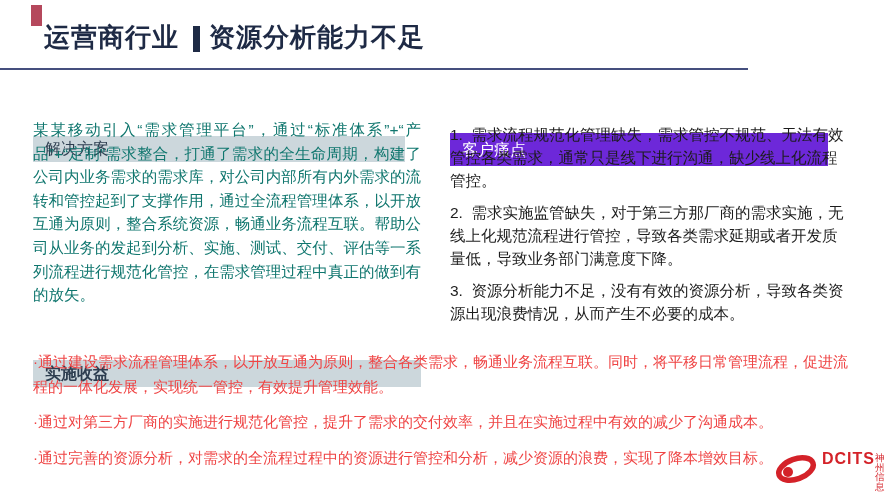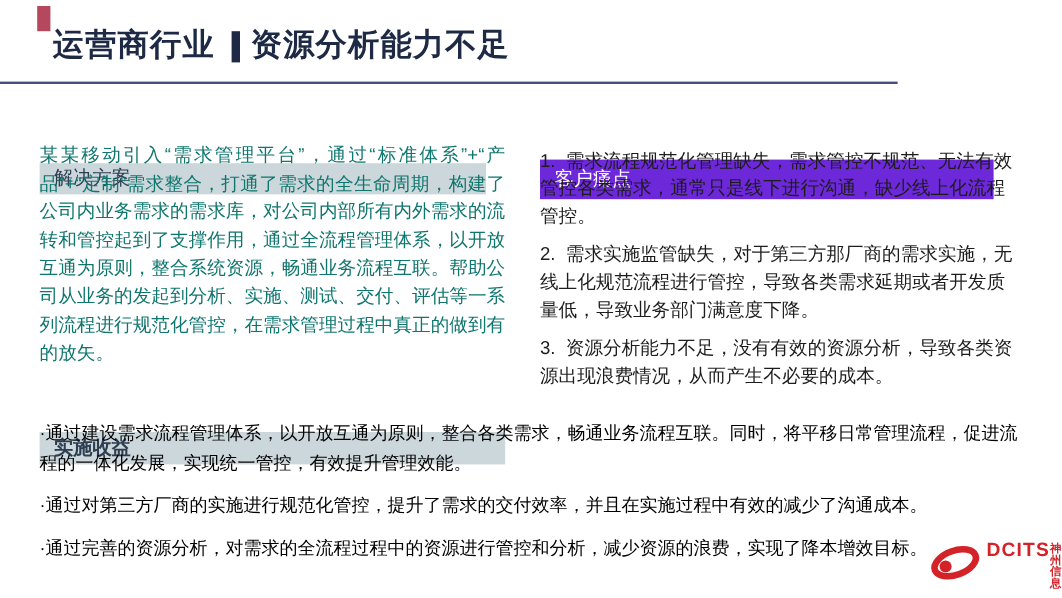"·通过建设需求流程管理体系，以开放互通为原则，整合各类需求，畅通业务流程互联。同" .benefit-body { color: #000000 -> #ef4444 }
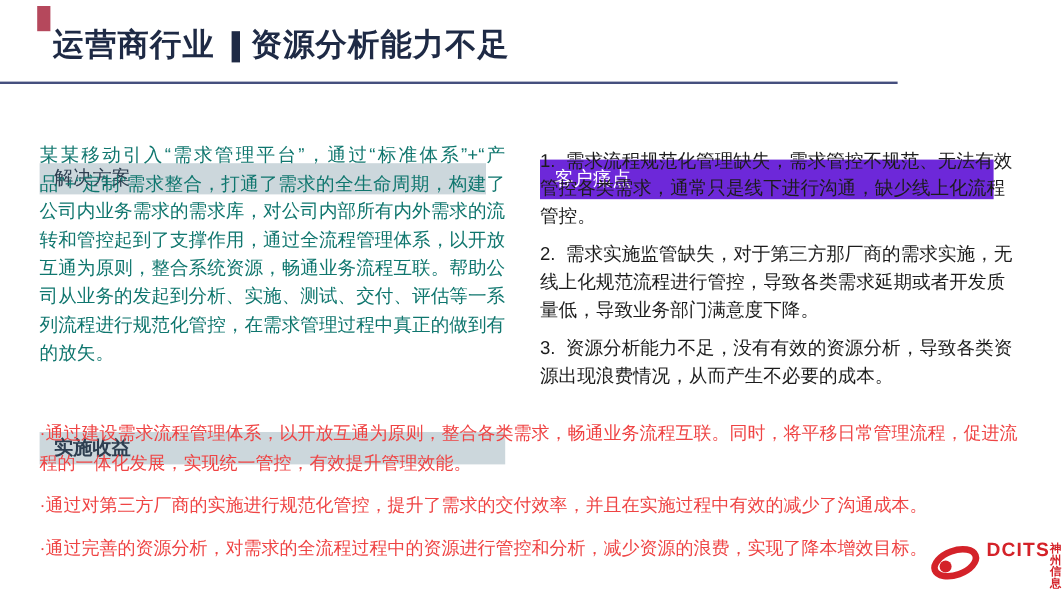"神州信息" .logo-company { font-weight: bold -> normal }
